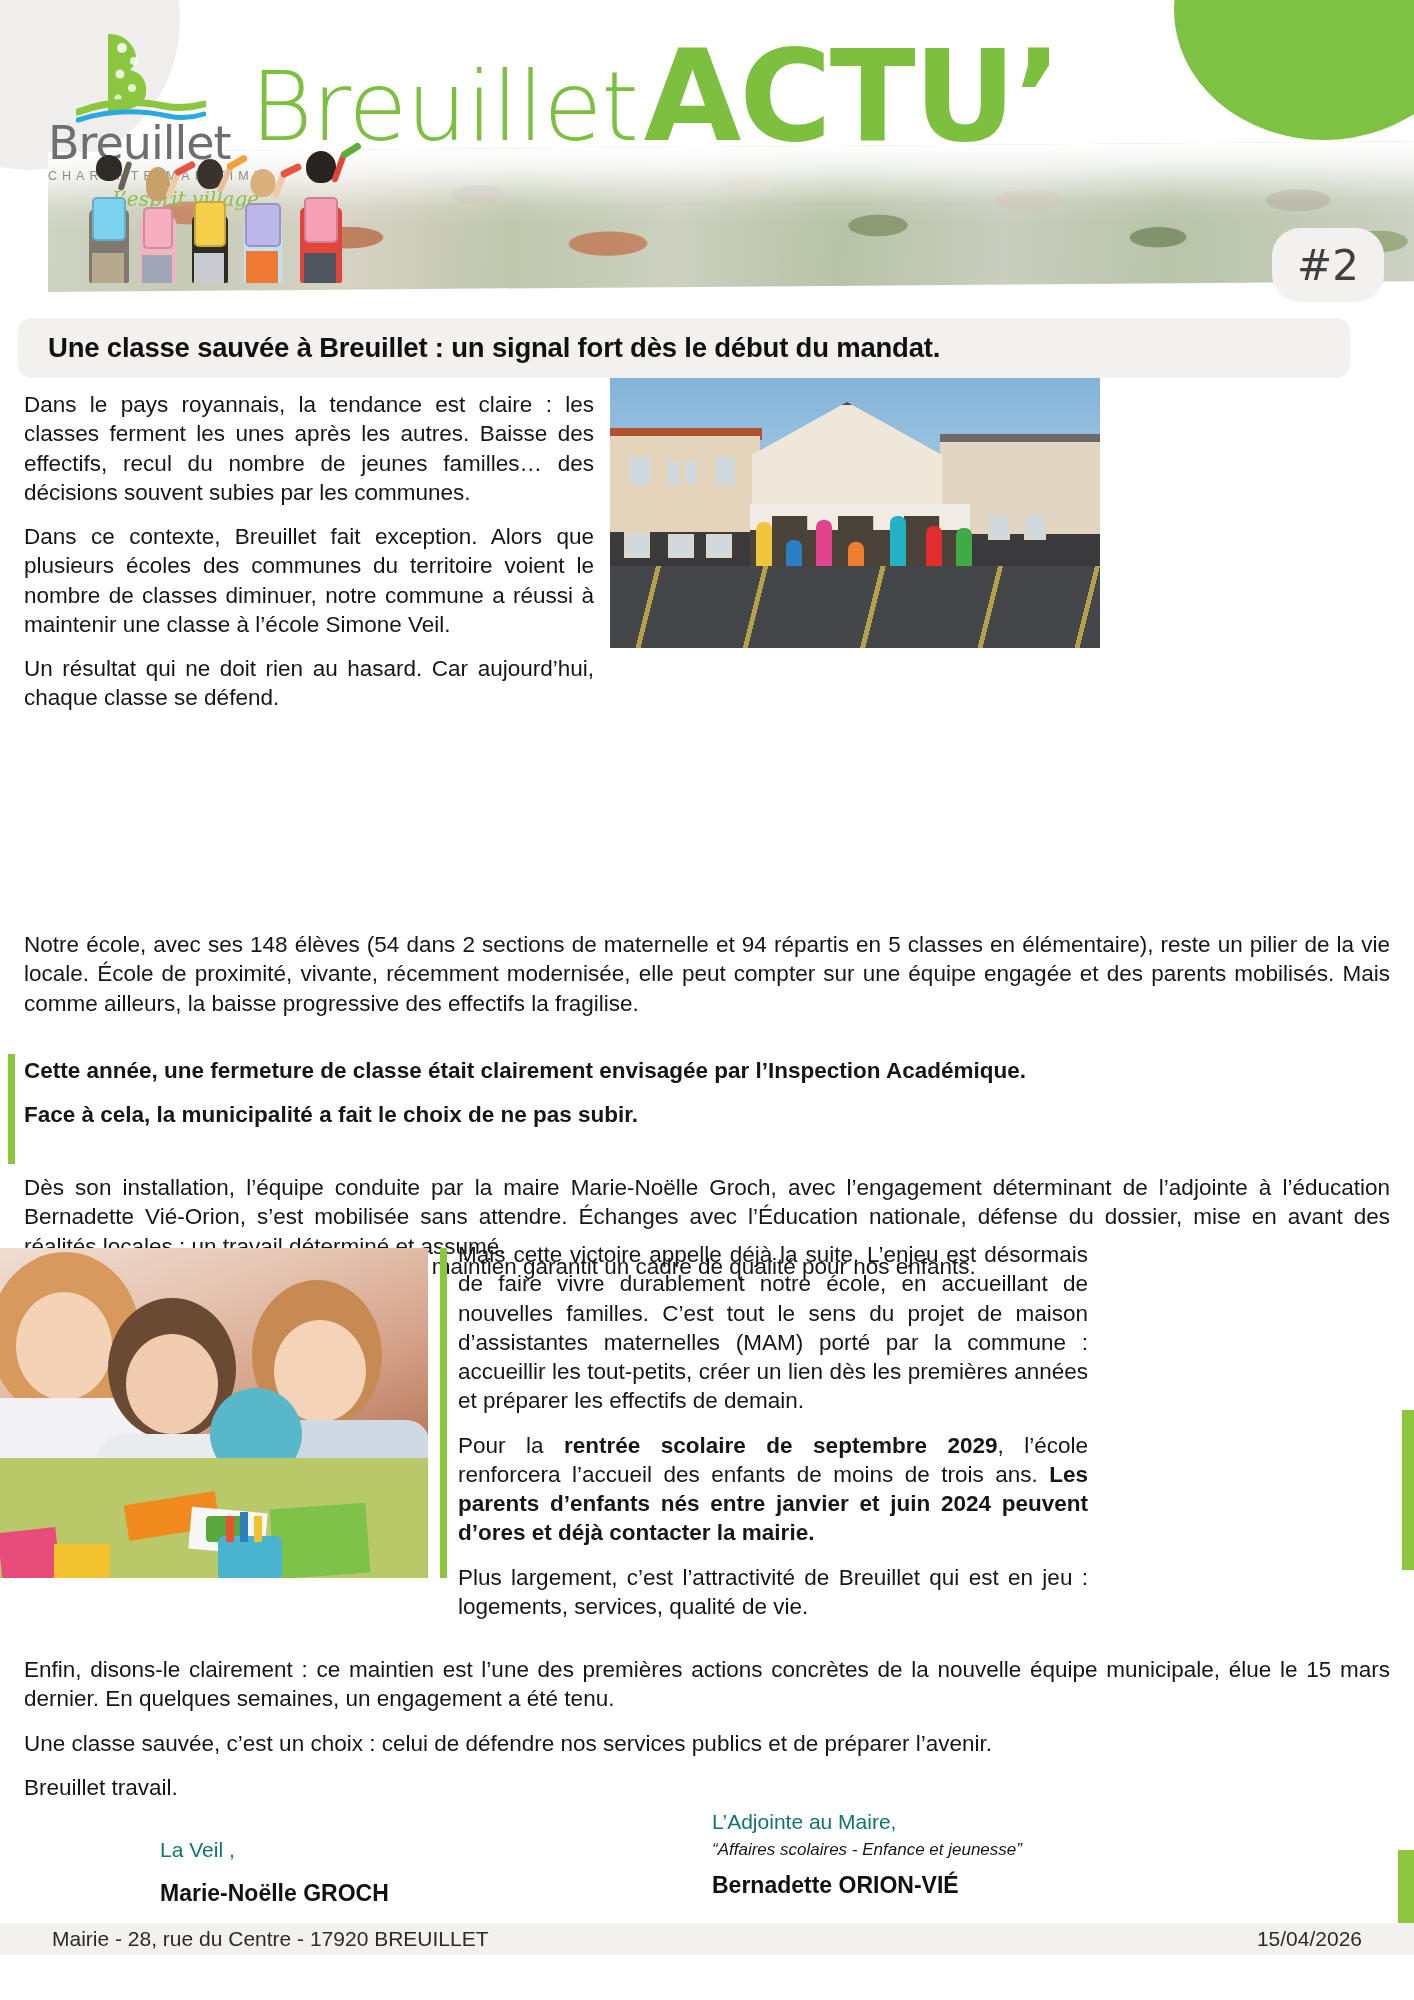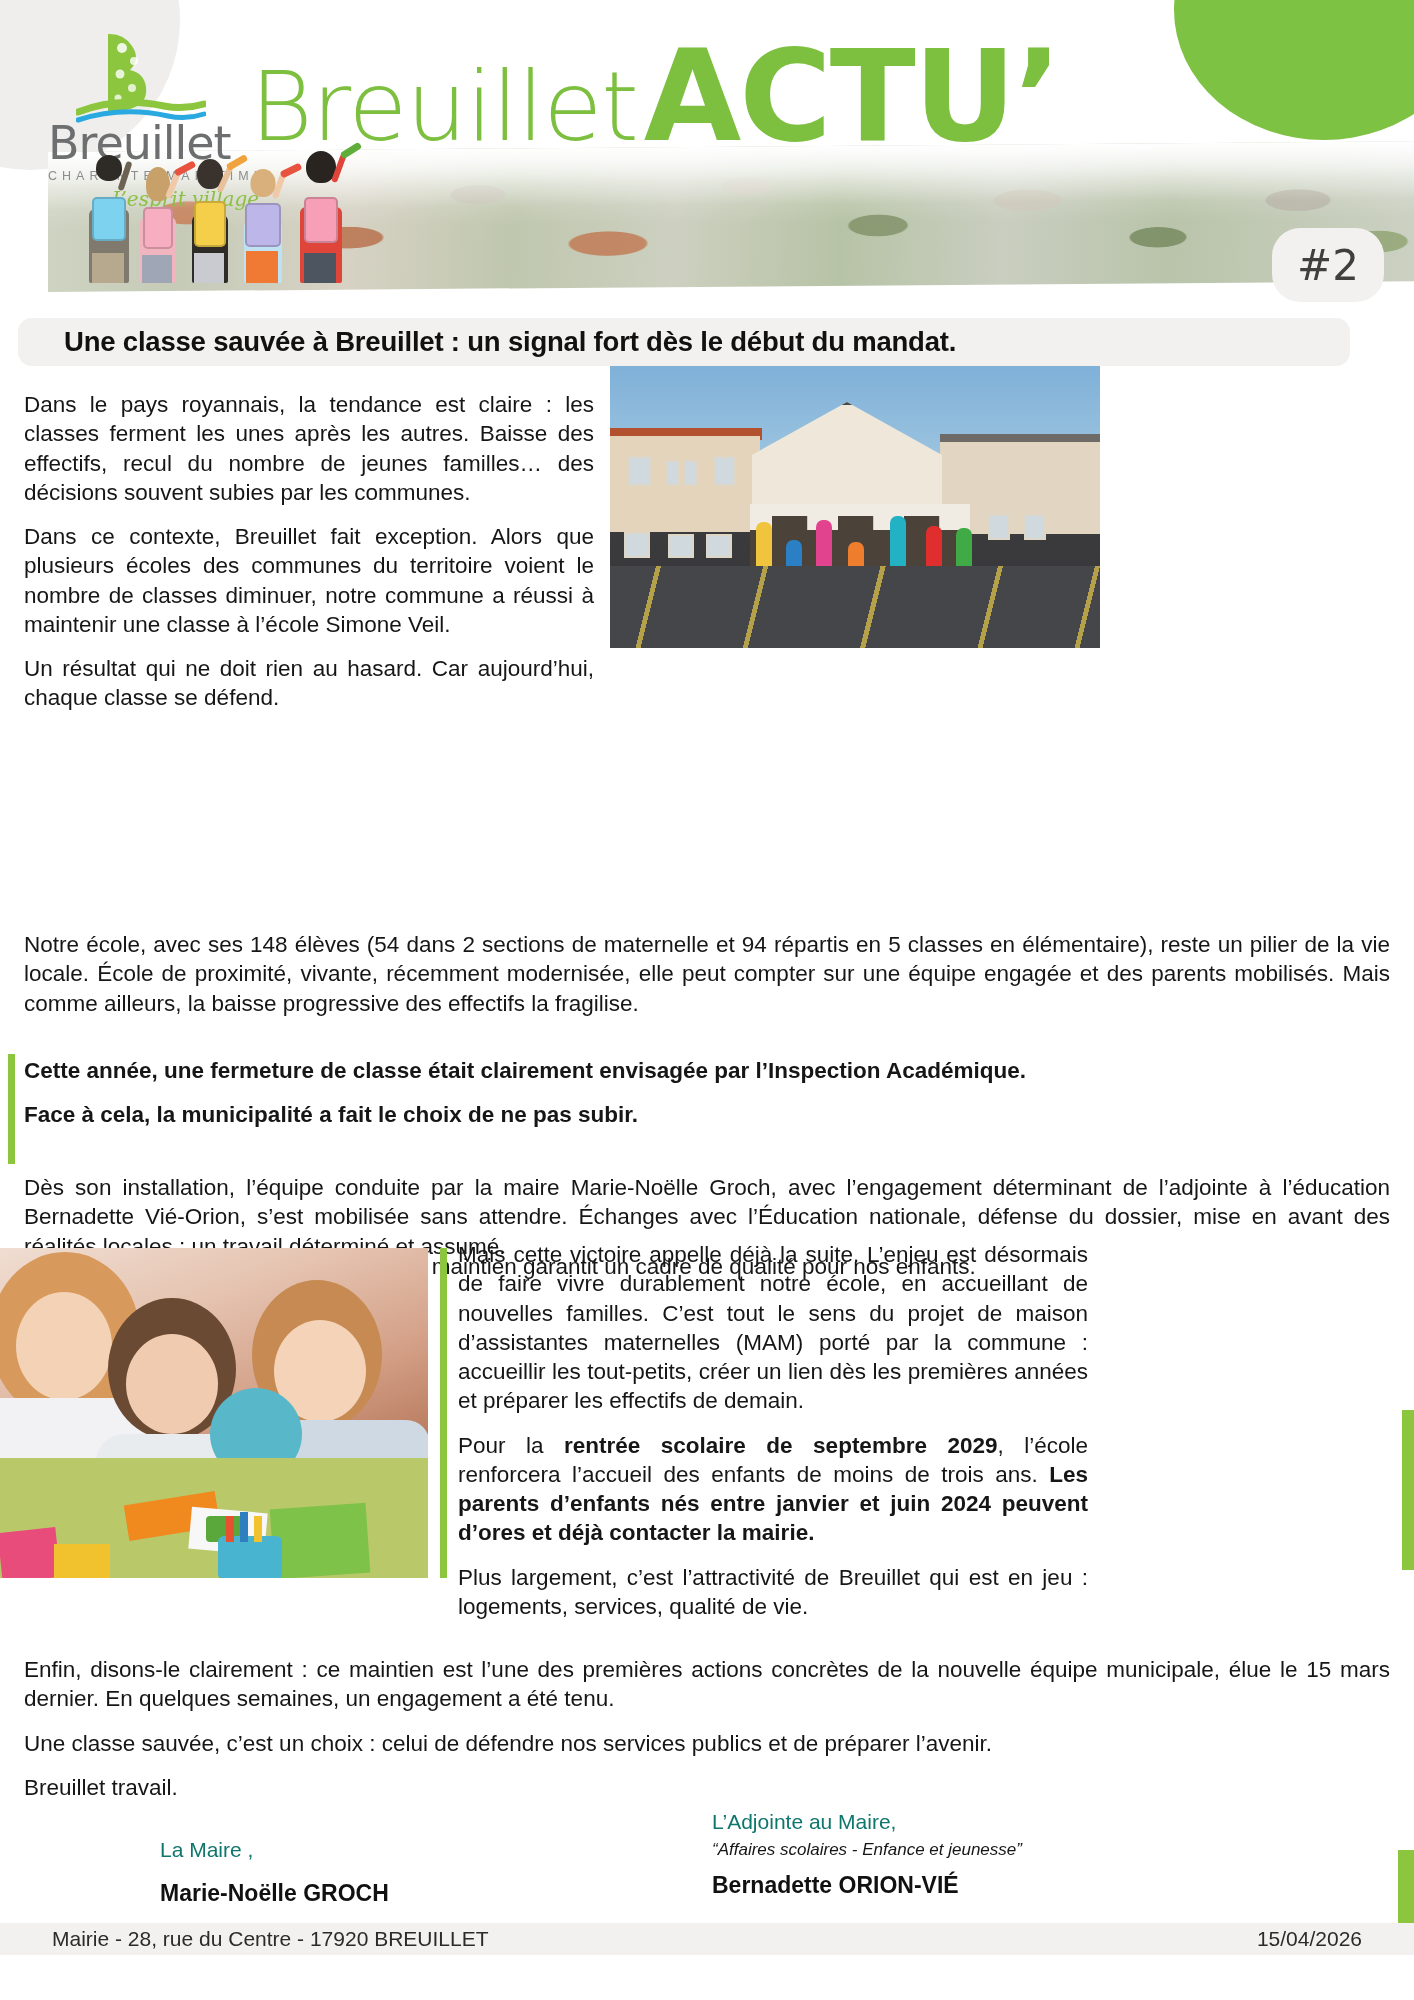"Une classe sauvée à Breuillet" .headline { height: 48px -> 60px; padding-left: 46px -> 30px }
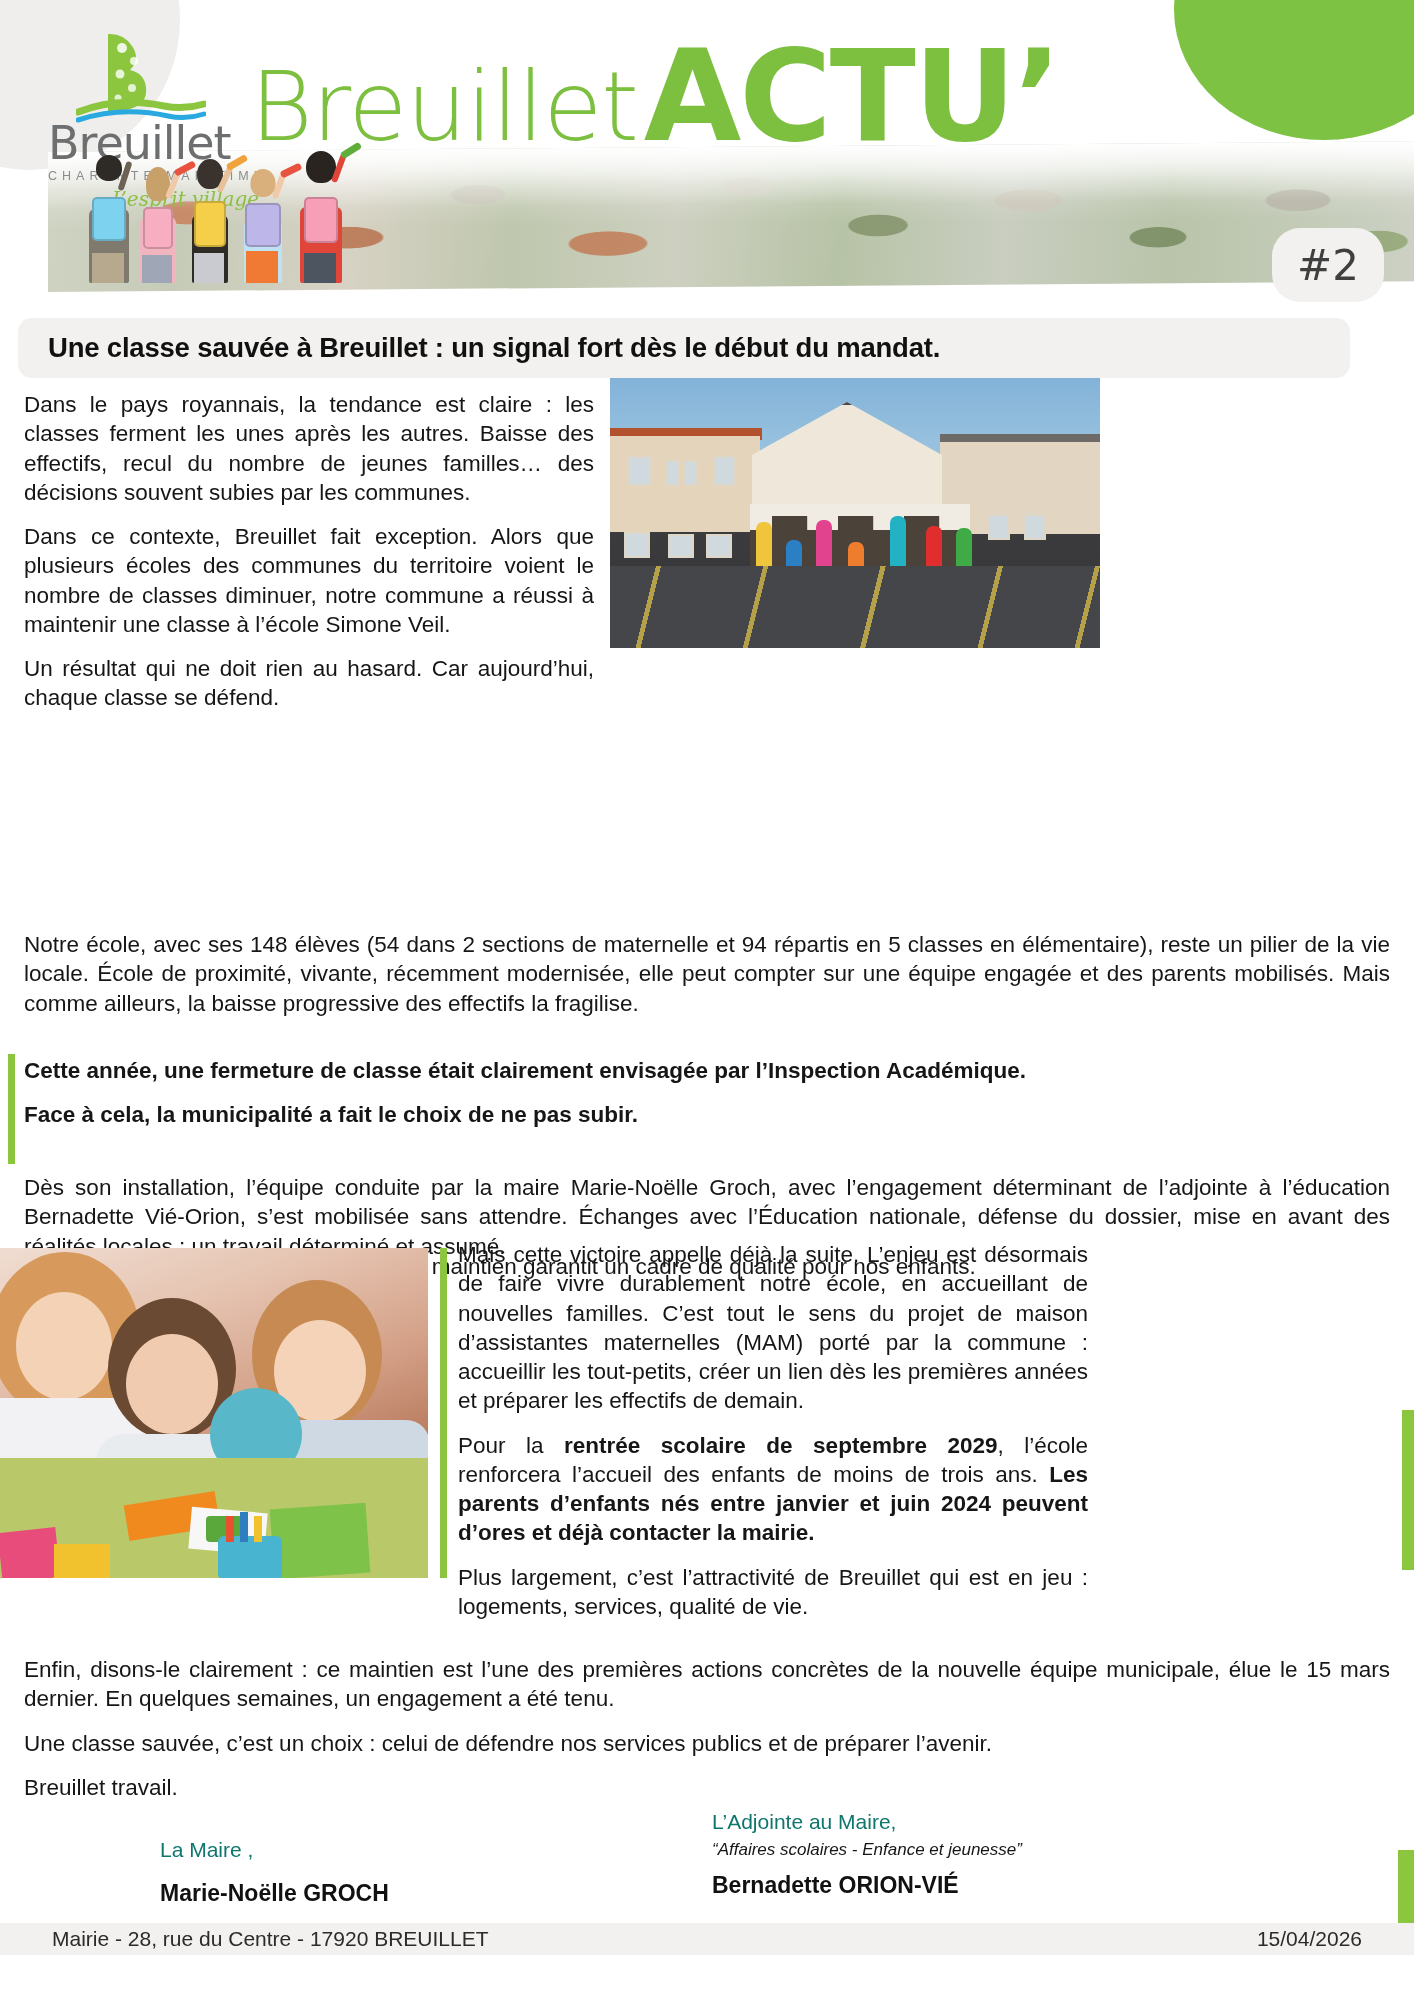"La Maire ," div.role { text: Maire -> Veil }
